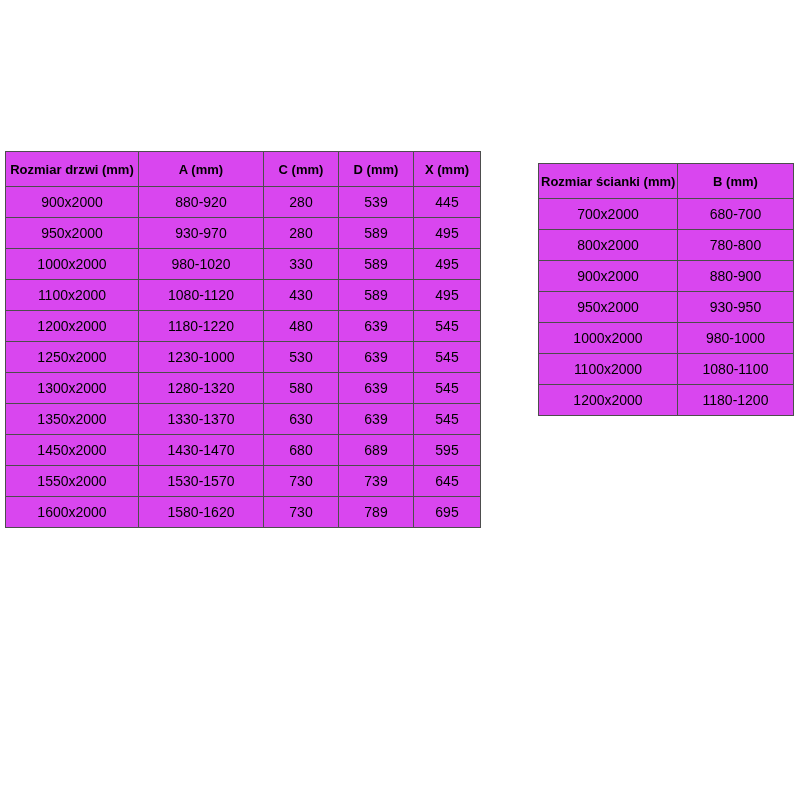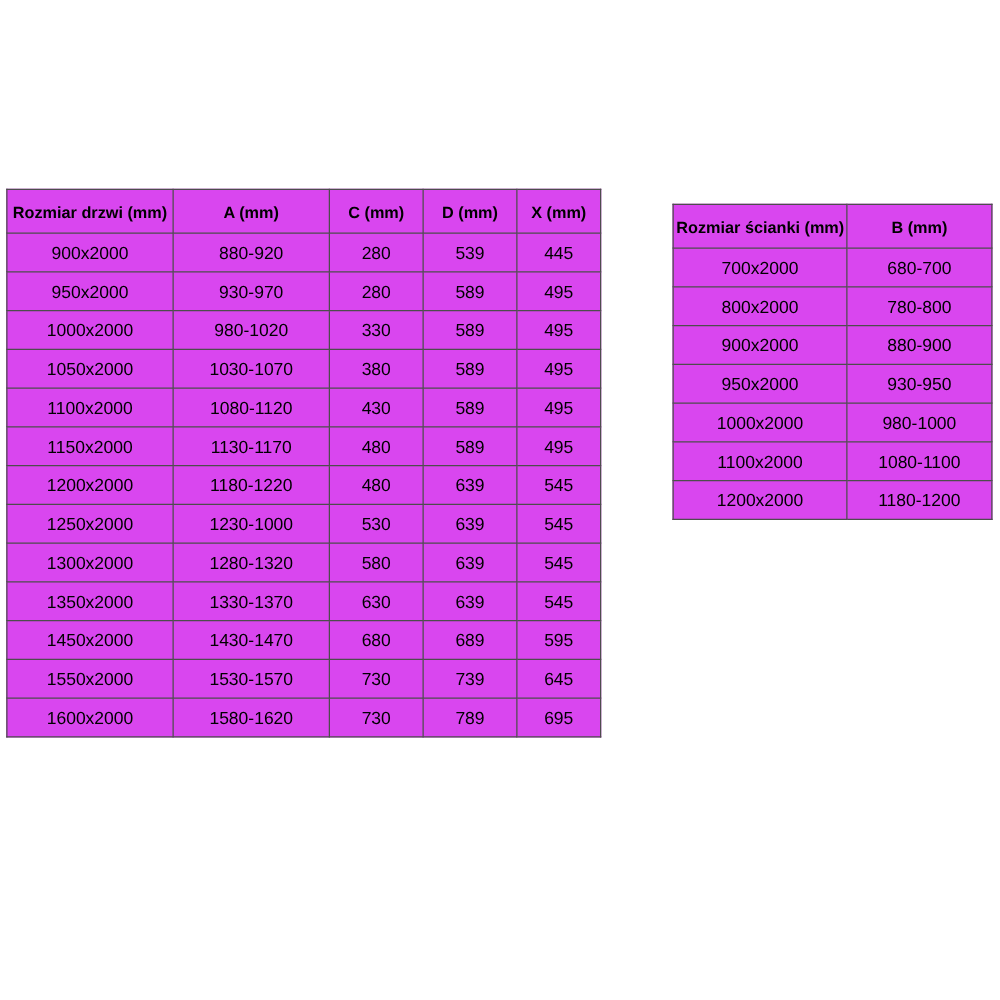"1050x2000" tr { html: <tr> <td>1050x2000</td> <td>1030-1070</td> <td>380</td> <td>589</td> <td>495</td> </tr> -> none }
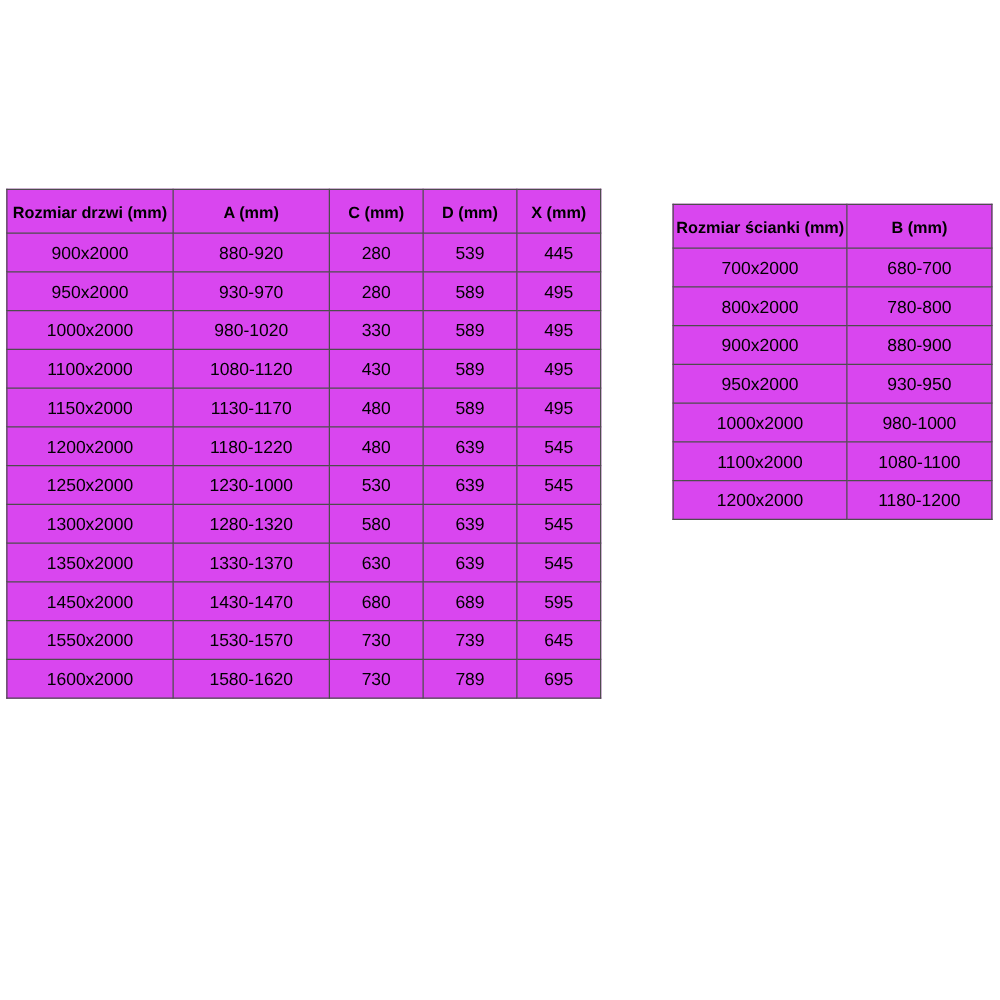"1150x2000" tr { html: <tr> <td>1150x2000</td> <td>1130-1170</td> <td>480</td> <td>589</td> <td>495</td> </tr> -> none }
